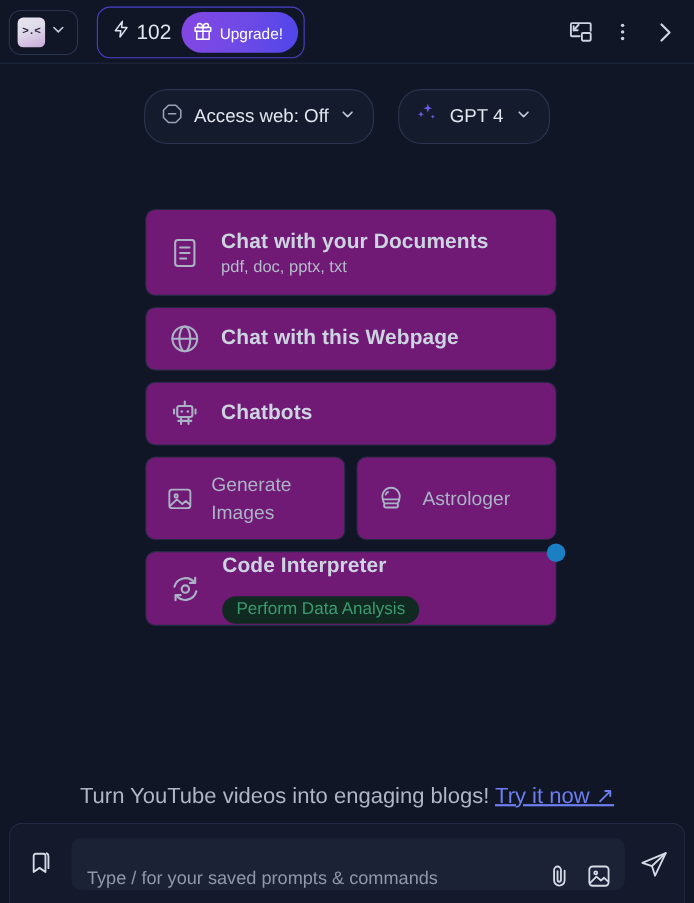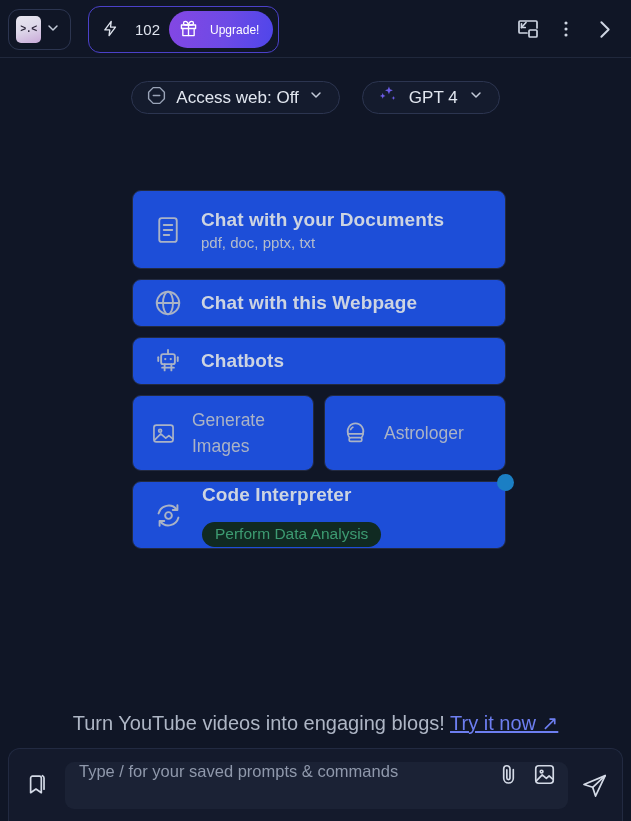"102" .credits-count { font-size: 15px -> 19px; gap: 16px -> 5px }
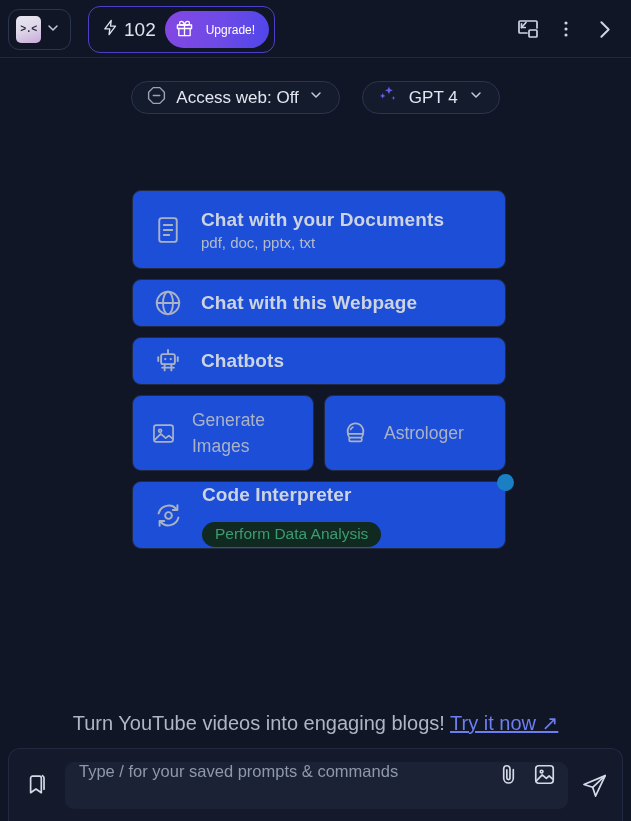"Upgrade!" .upgrade-btn { font-size: 12px -> 14px; gap: 13px -> 7px }
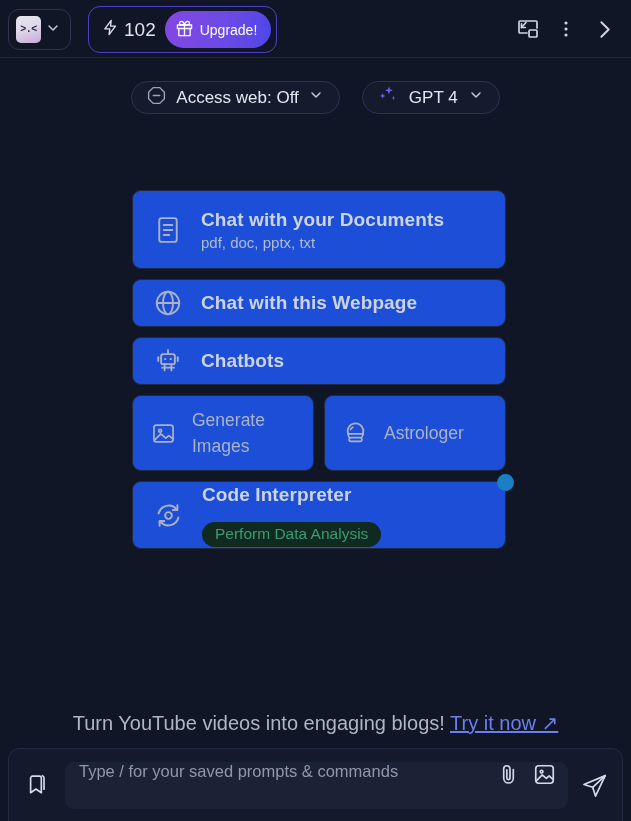"Access web: Off" .sel-pill { height: 33px -> 50px }
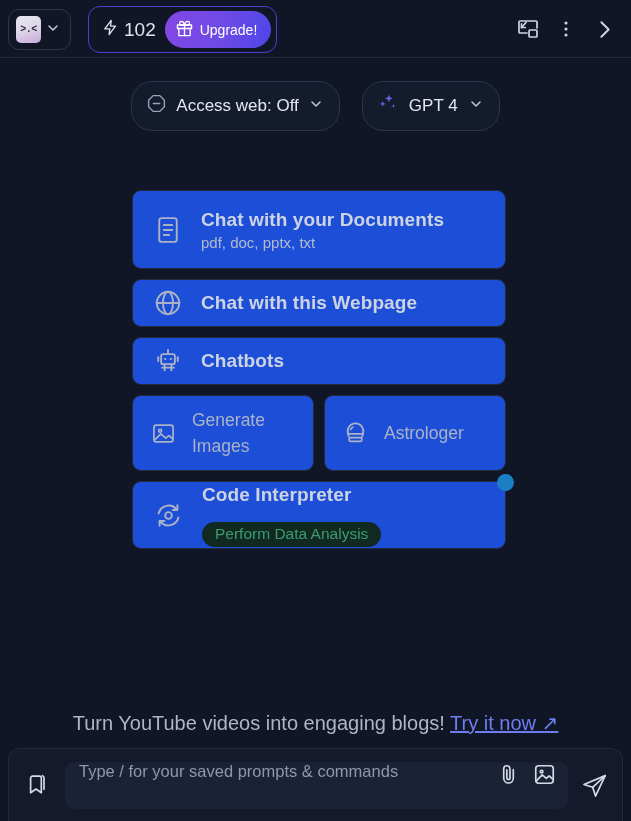"Chat with your Documents" .card { background: #1d4ed8 -> #701a75 }
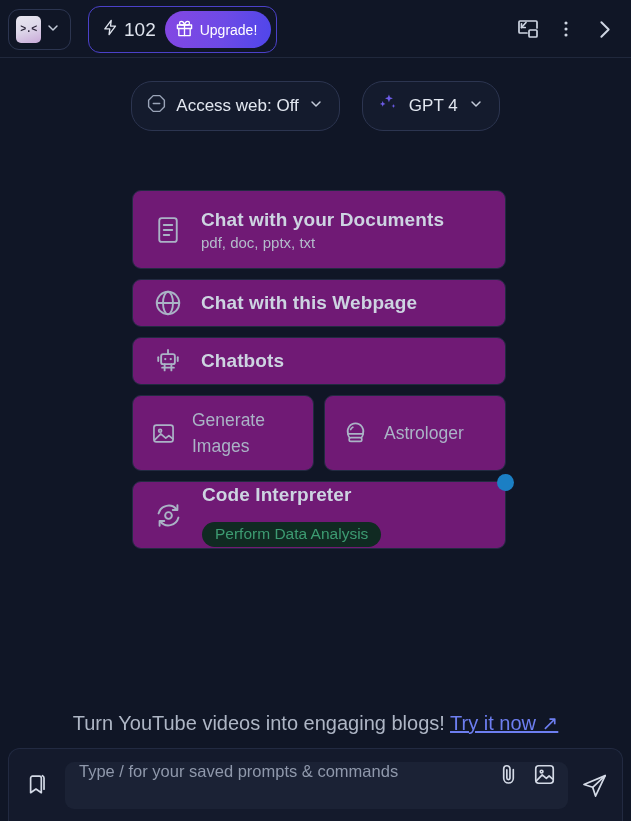"Chat with this Webpage" .card-line { height: 48px -> 58px }
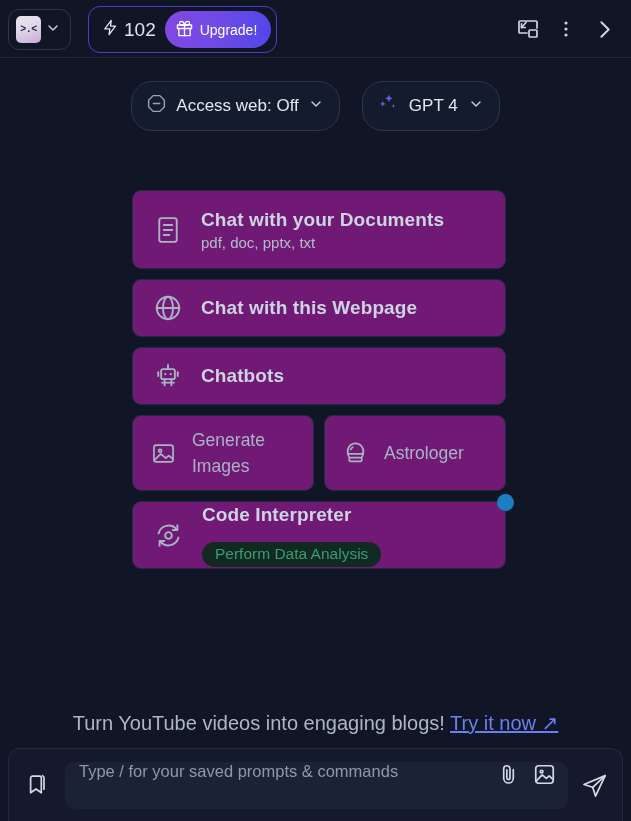"Type / for your saved" .input-wrap { align-items: flex-start -> flex-end }
